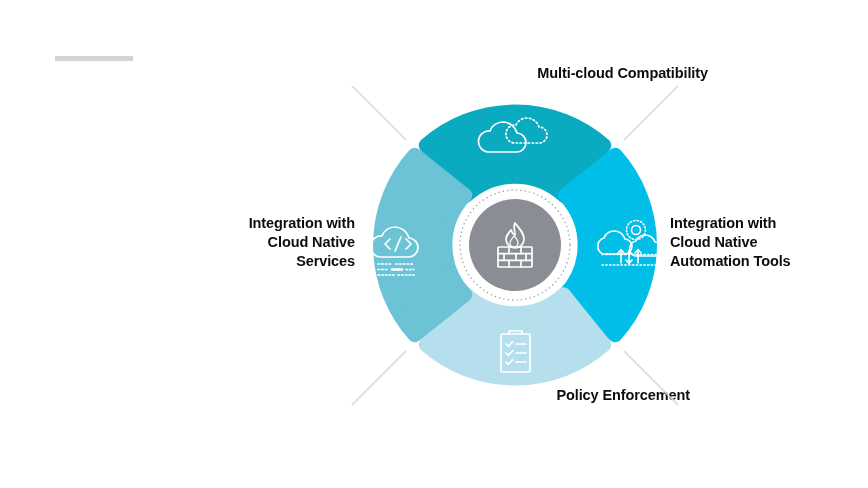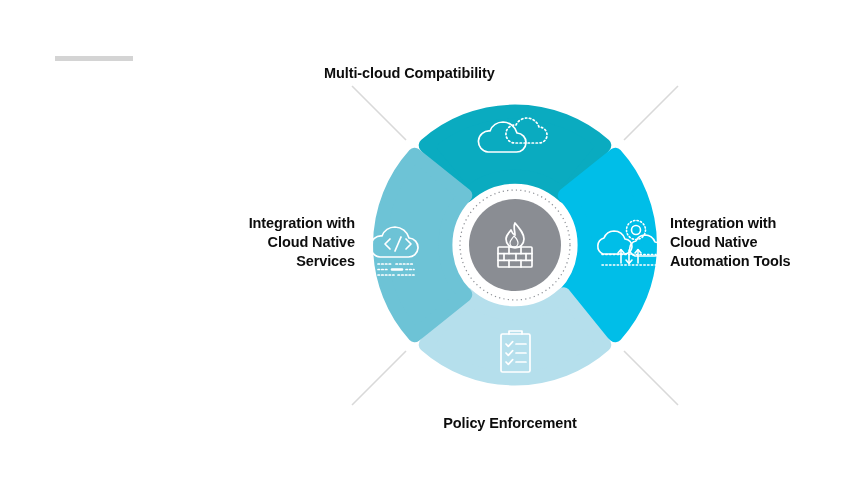"Multi-cloud Compatibility" #label-top { left: 324px -> 348px; text-align: left -> right }
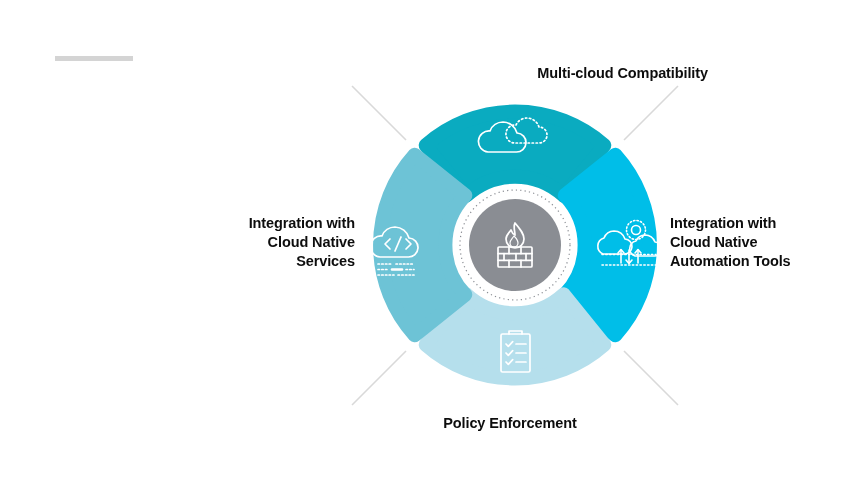"Policy Enforcement" #label-bottom { text-align: center -> right; top: 414px -> 386px }
